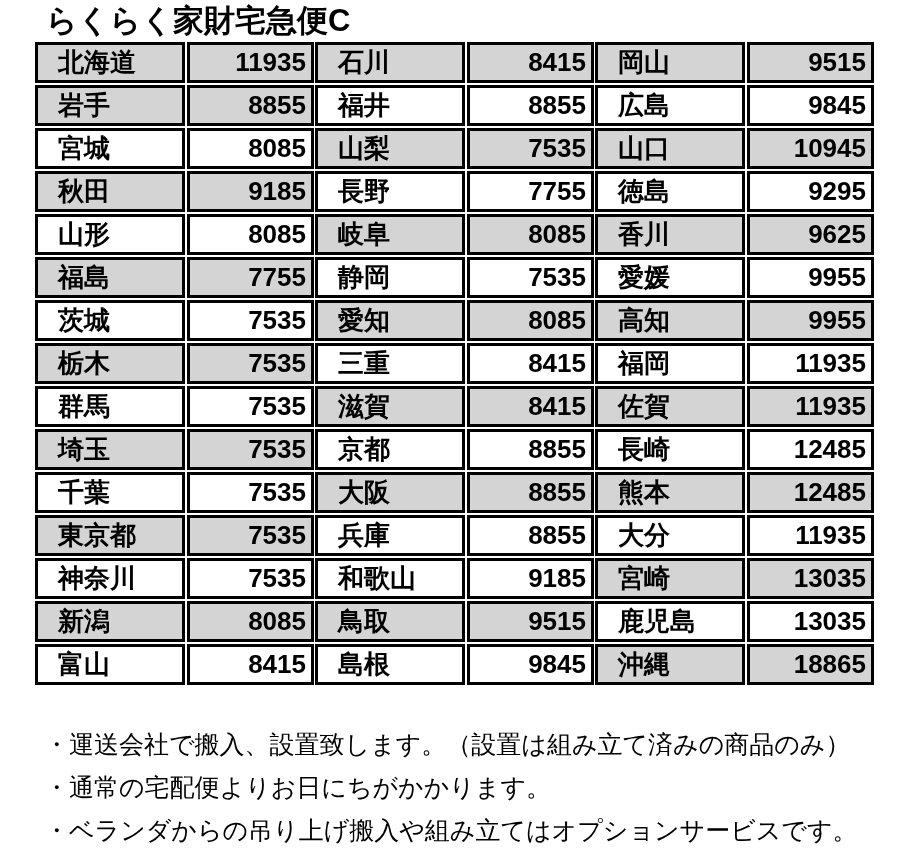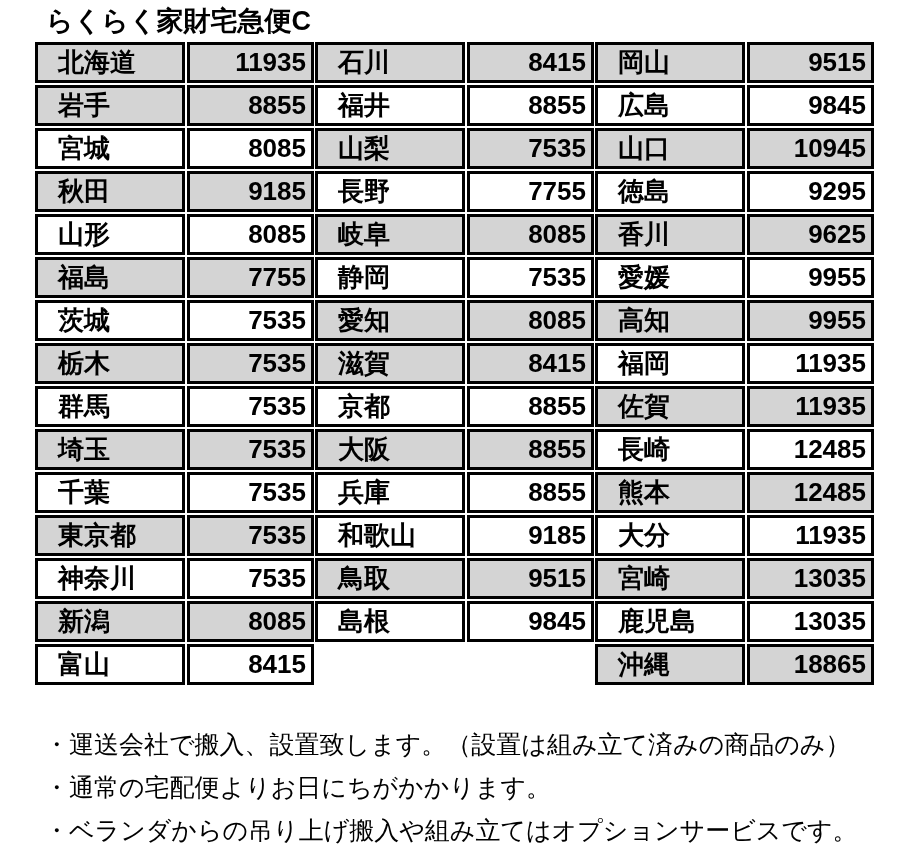"らくらく家財宅急便C" .page-title { font-size: 27px -> 31px }
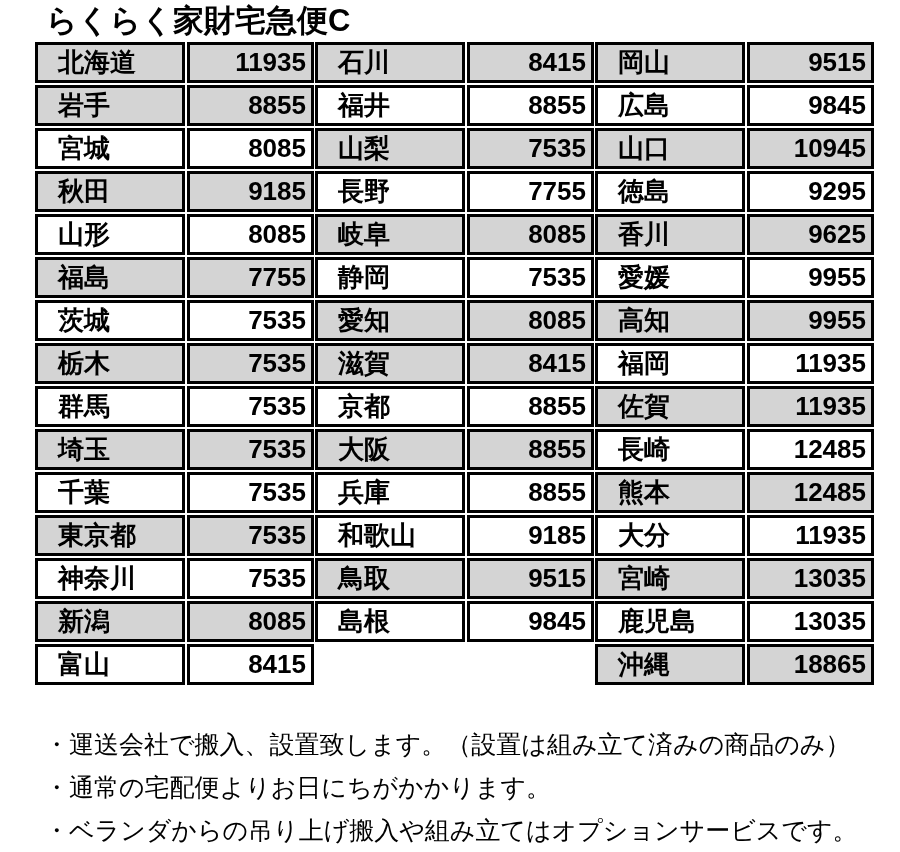"三重" tr { html: none -> <tr> <td>三重</td> <td>8415</td> </tr> }
